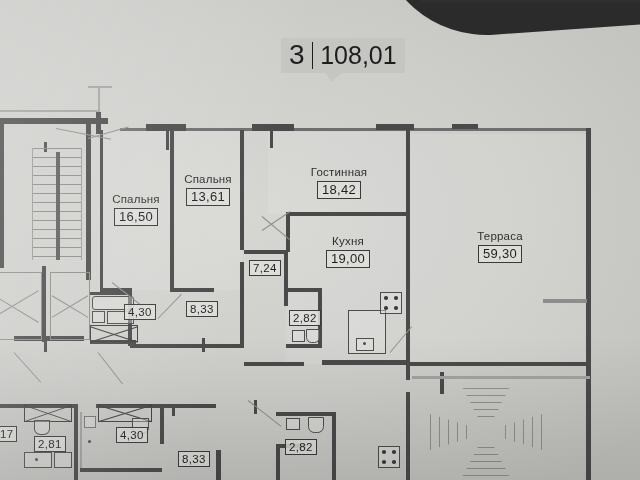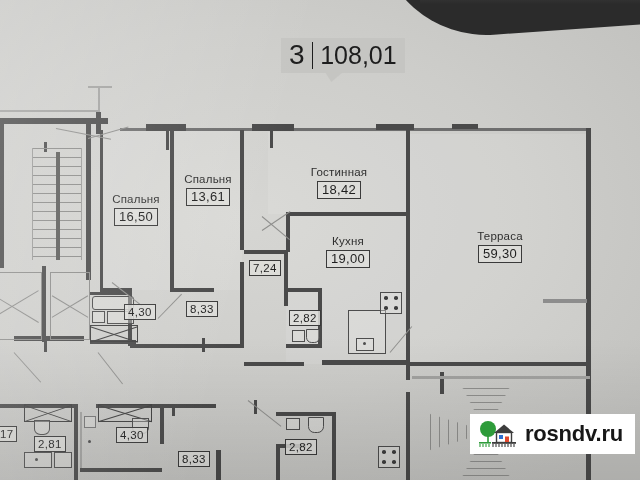"rosndv.ru" div.wm { html: <div> <svg> <circle></circle> <rect></rect> <path></path> <path></path> <rect></rect> <rect></rect> <rect></rect> <rect></rect> <path></path> <path></path> <rect></rect> </svg> <span>rosndv.ru</span> </div> -> none }
